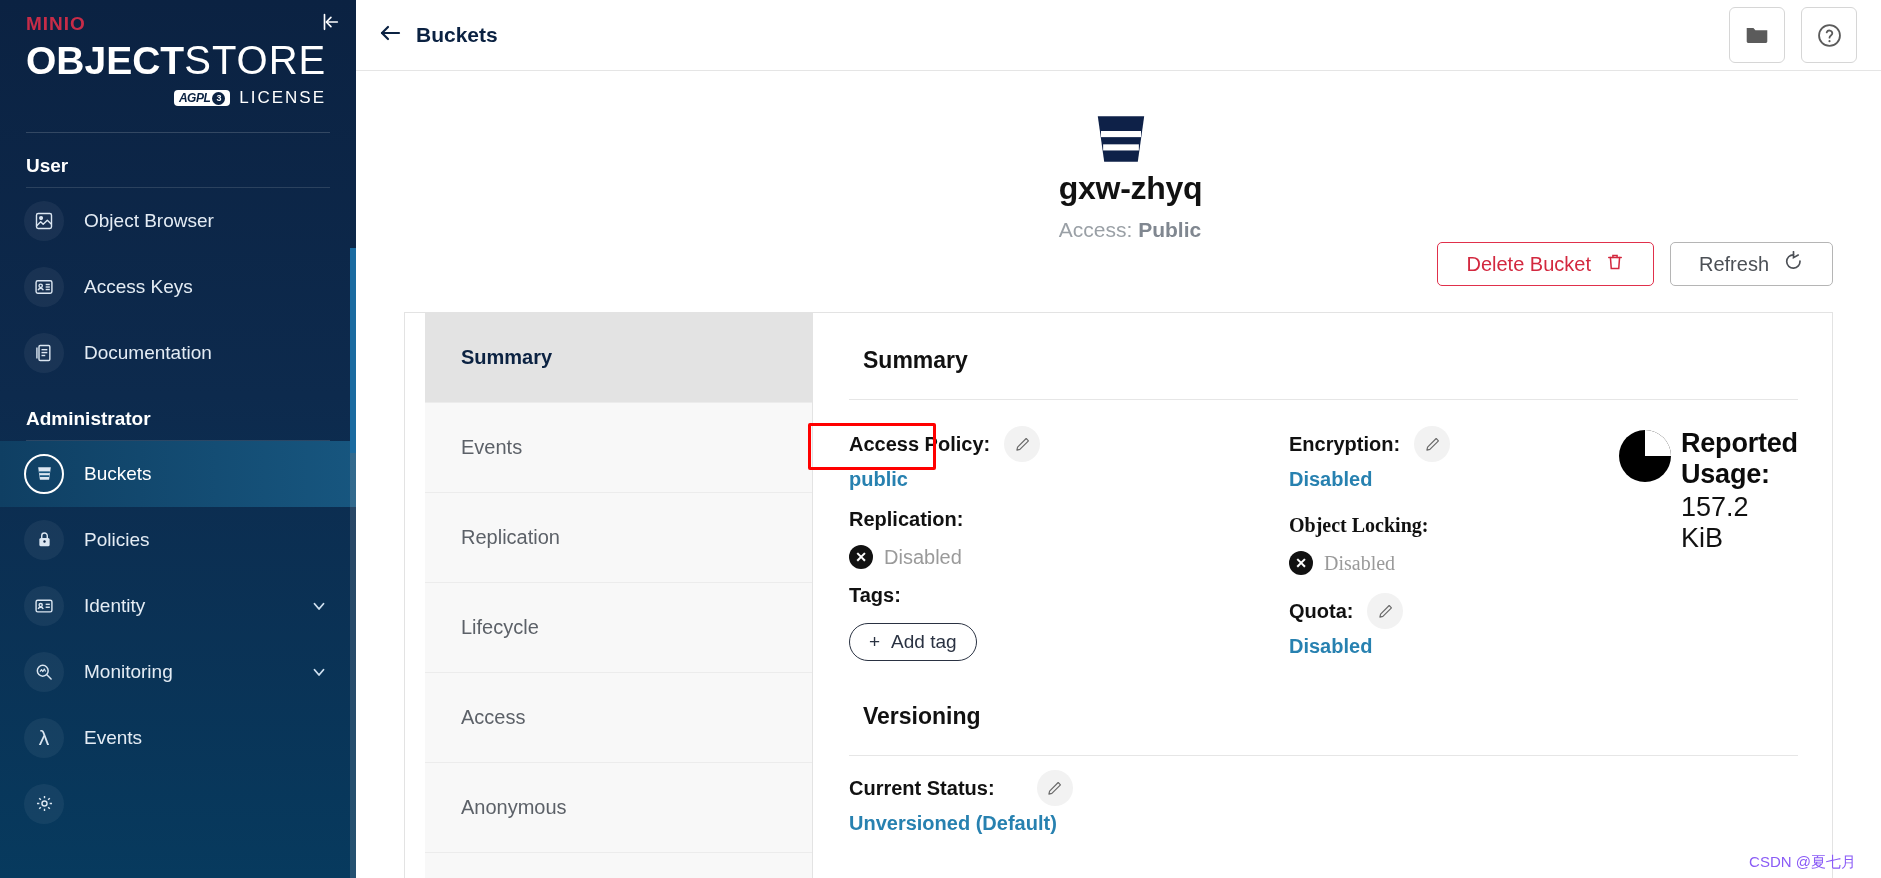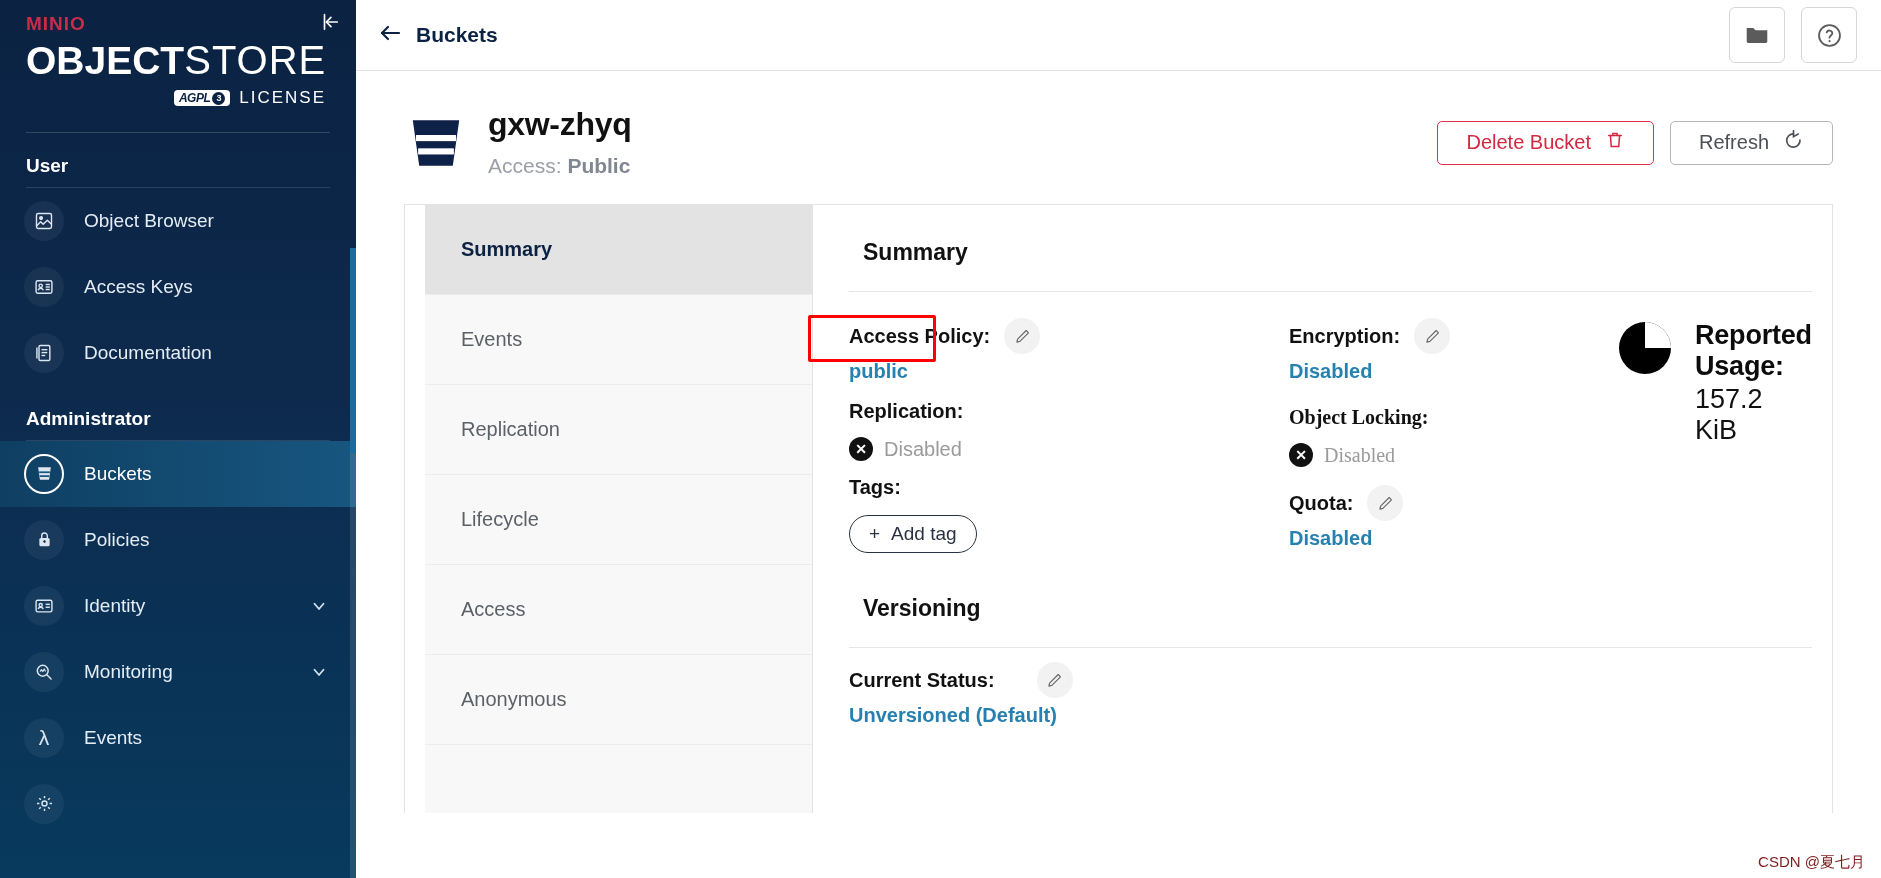"gxw-zhyq" .bucket-head { flex-direction: none -> column; padding: 36px 48px 26px 48px -> 36px 48px 26px 72px }
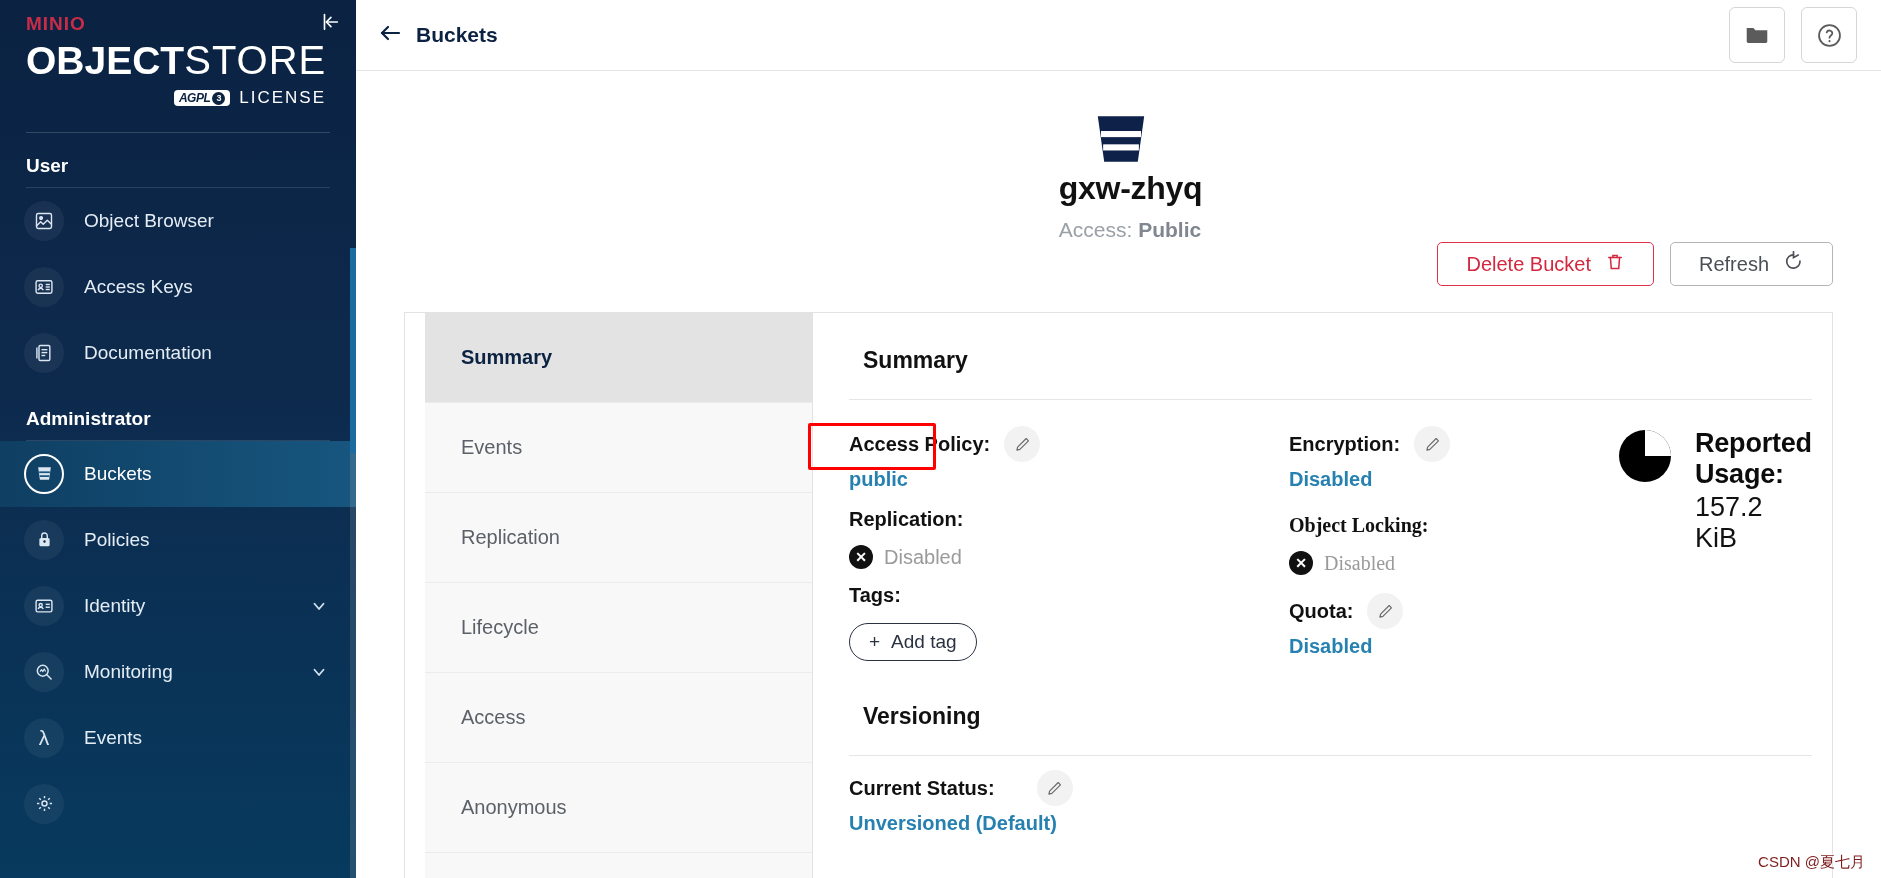"Reported Usage:" .usage-wrap { gap: 22px -> 8px }
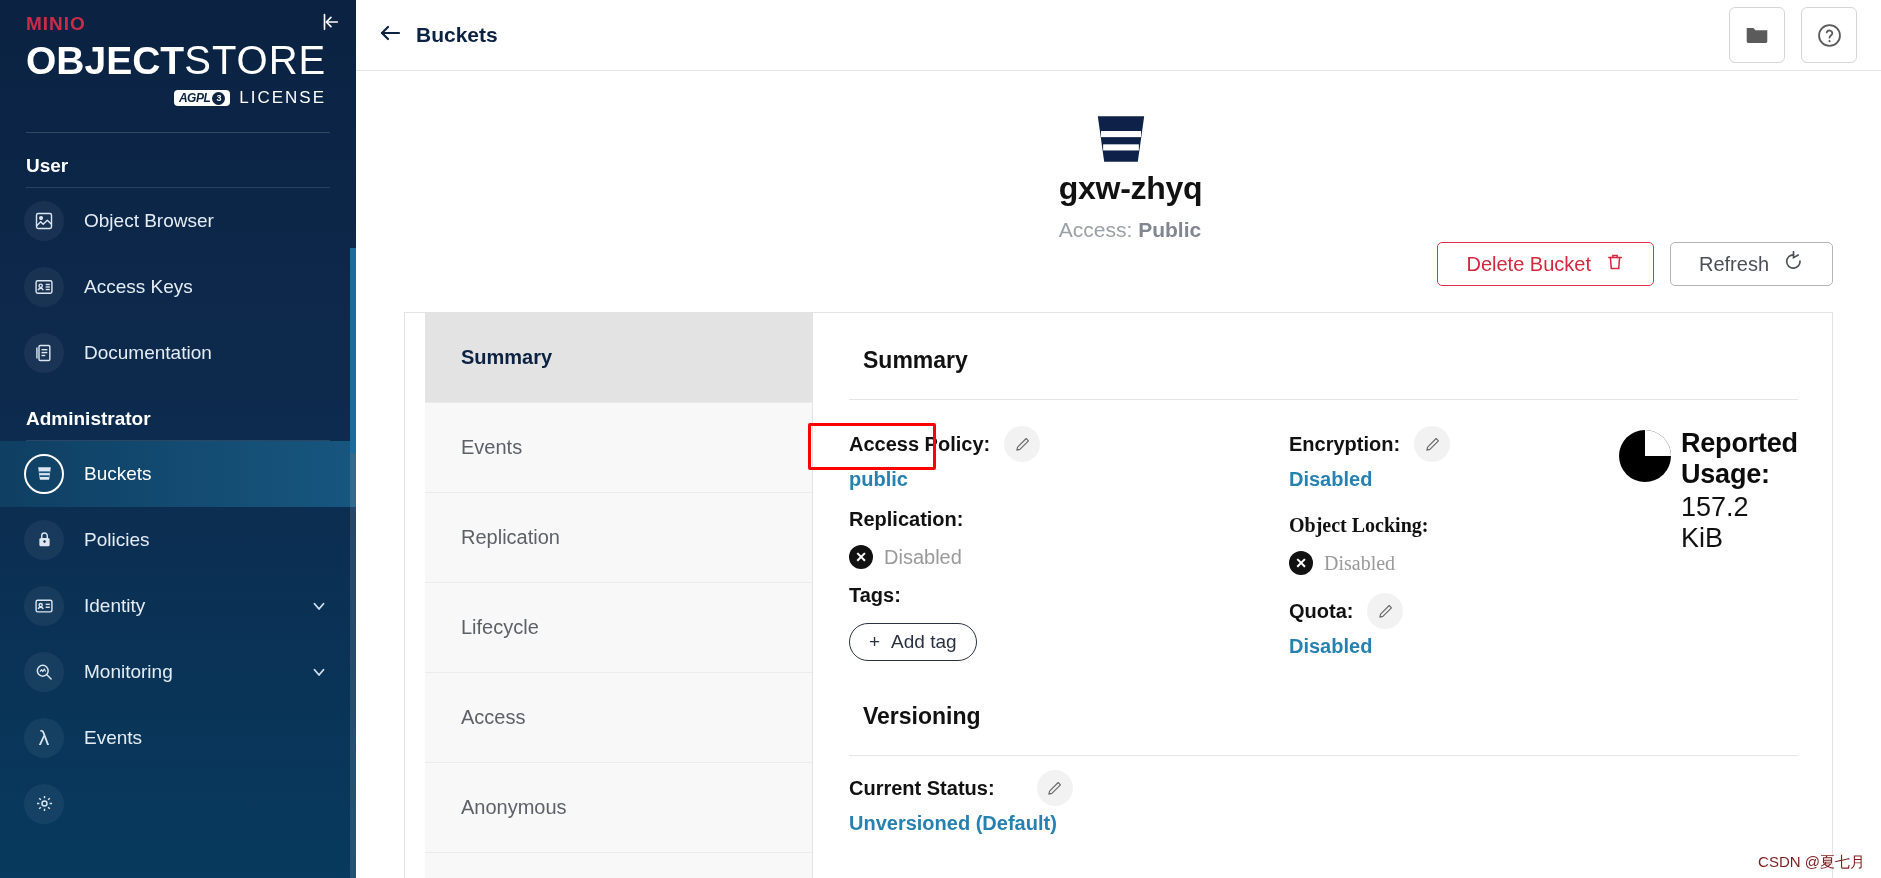"CSDN @夏七月" .watermark { color: #7f1d1d -> #8b5cf6; right: 16px -> 25px }
